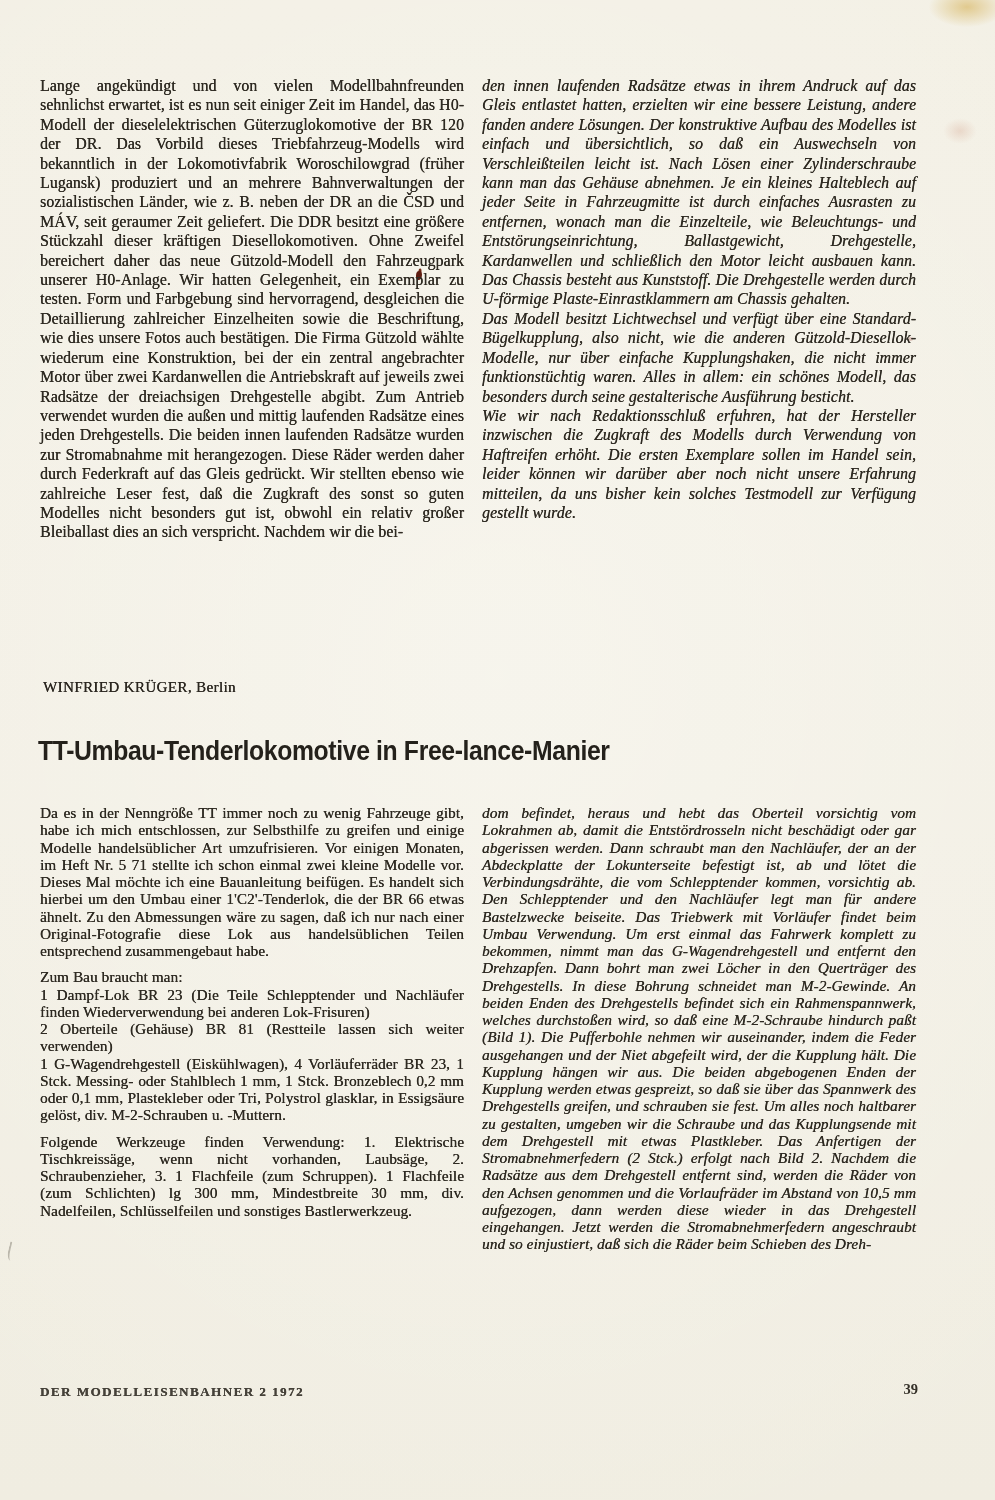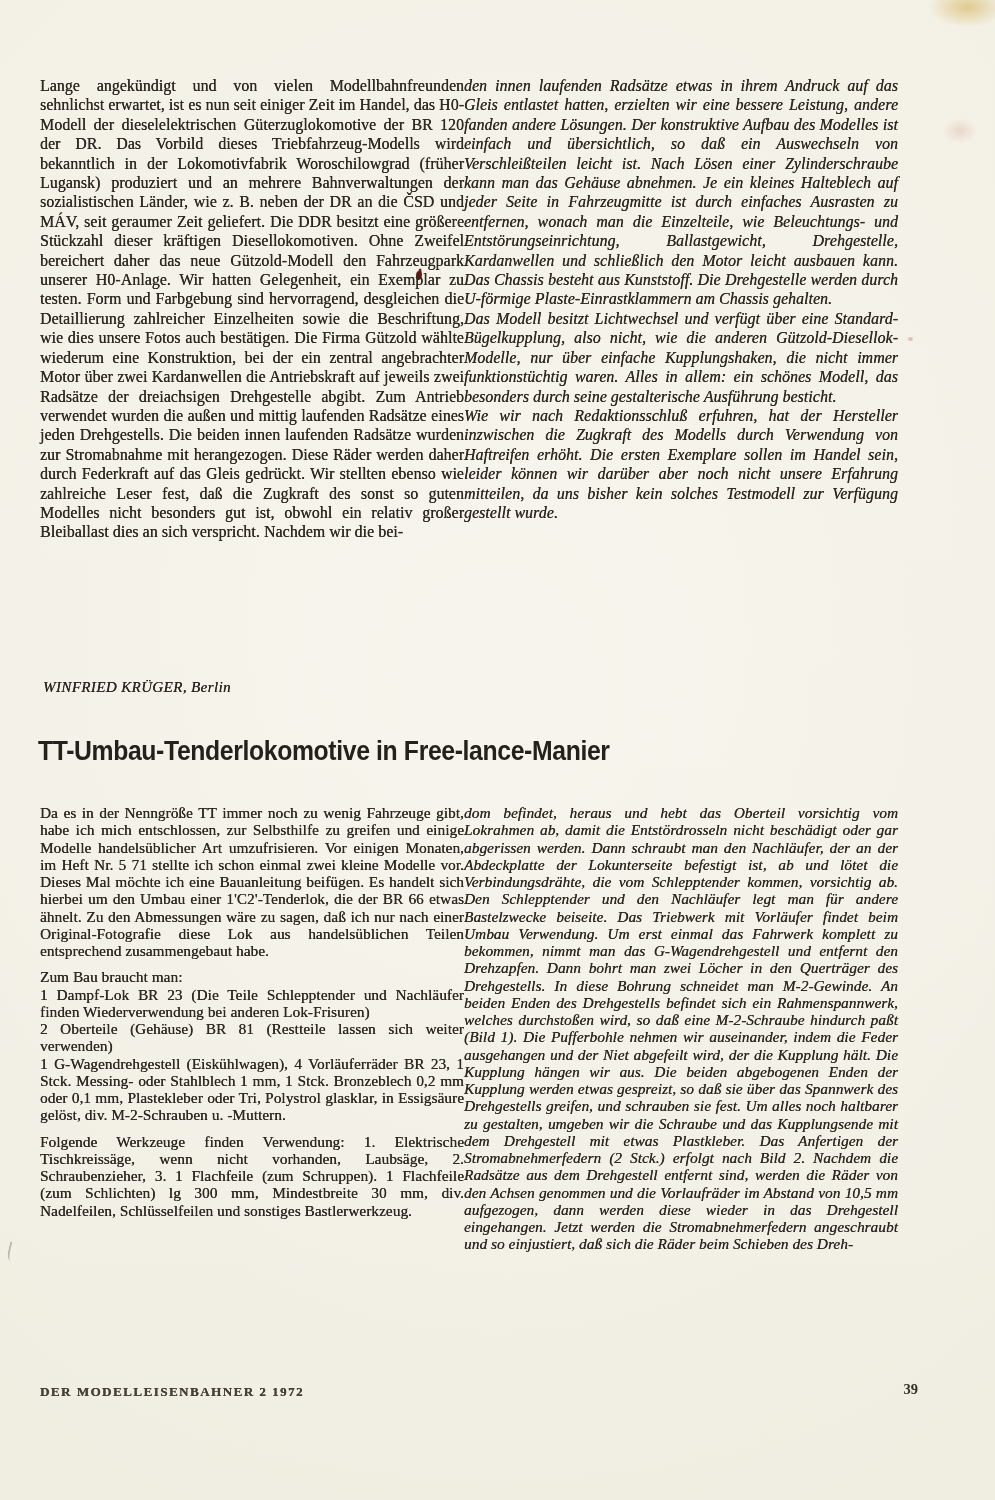"Lange angekündigt und von vielen" .col-left { margin-right: none -> 18px }
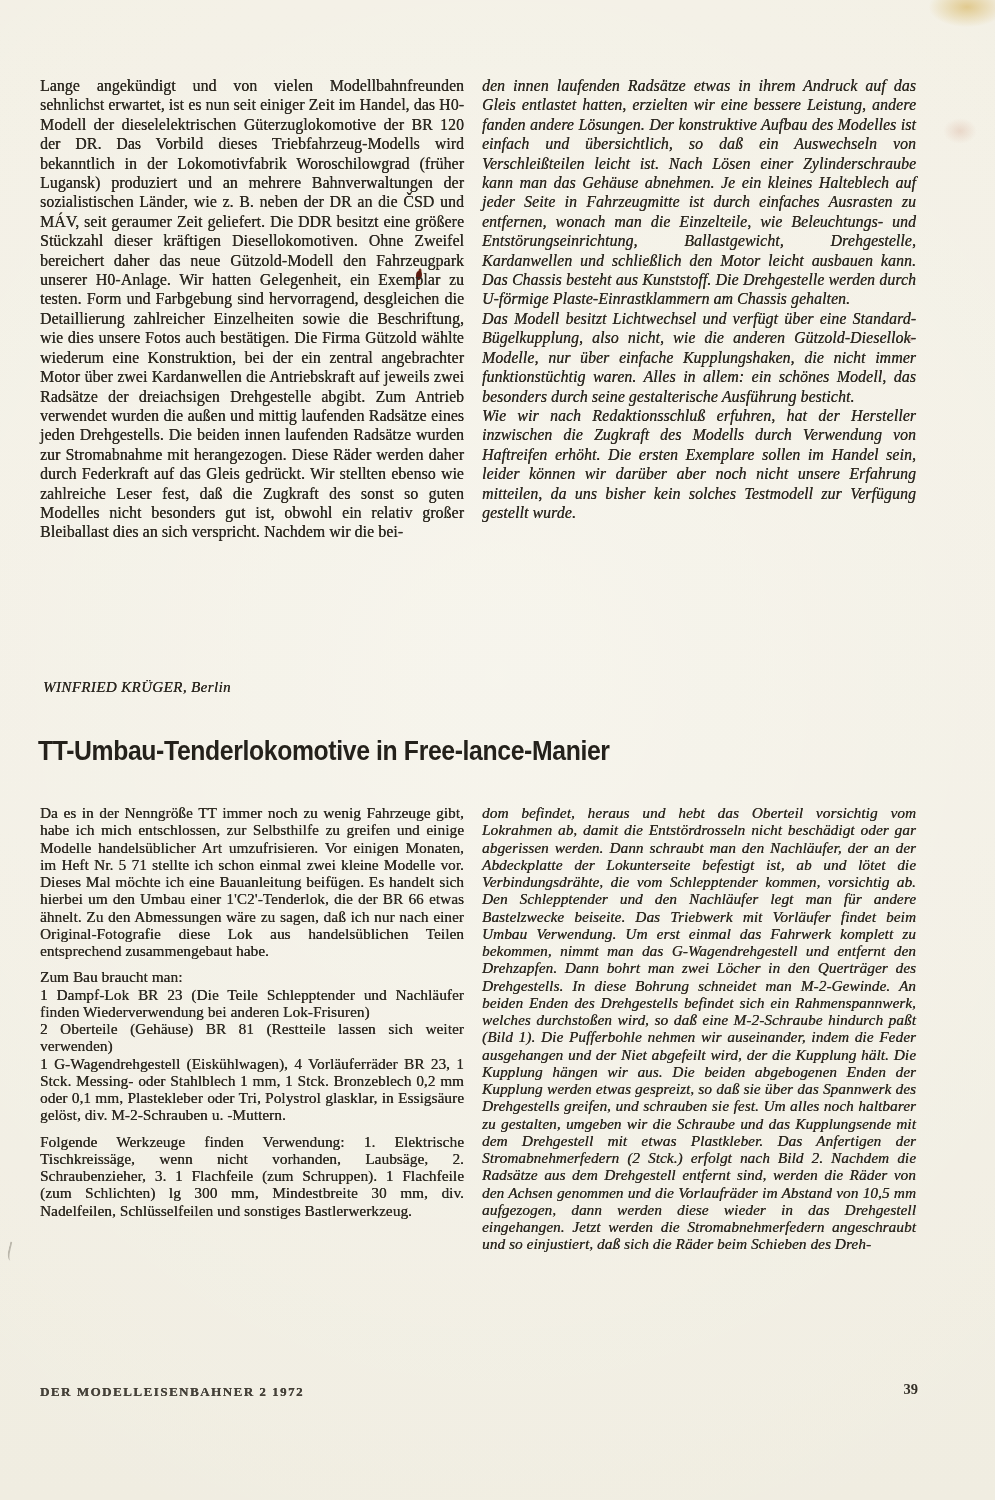"WINFRIED KRÜGER, Berlin" .byline { font-style: italic -> none }
